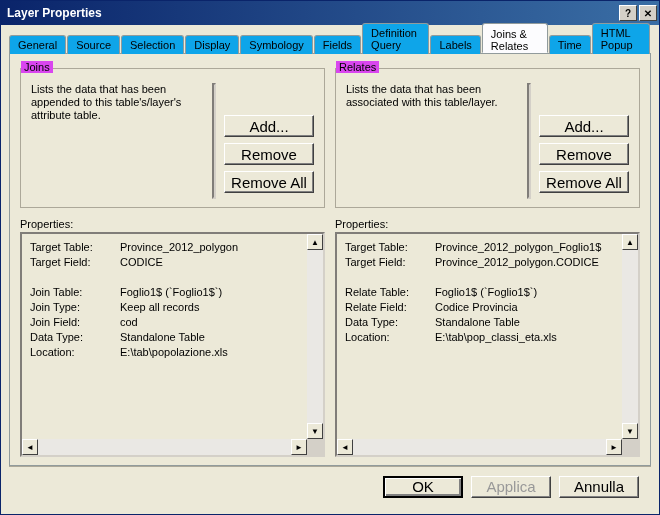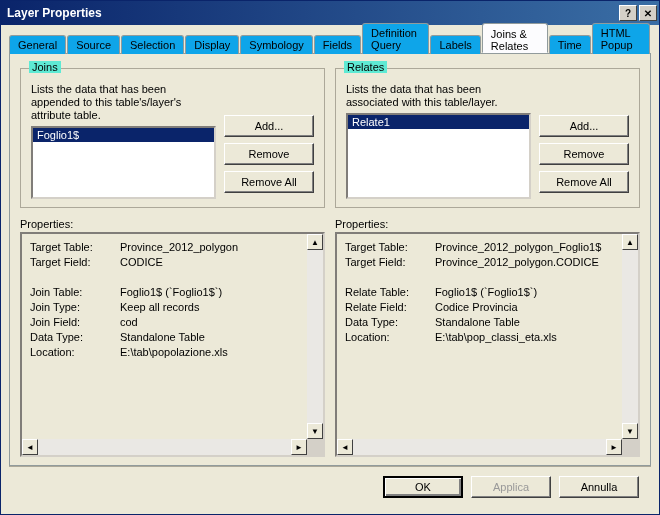"Joins" .groupbox .legend { background: #5eead4 -> #d946ef; left: 8px -> 0 }
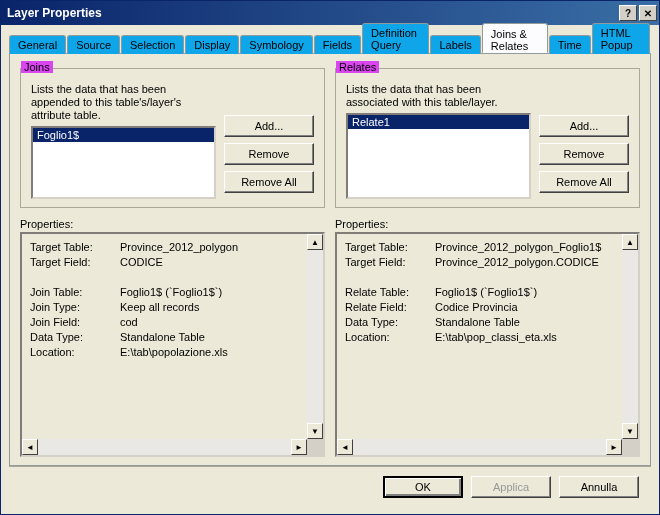"Lists the data that has" .group-left { flex-direction: column -> none }
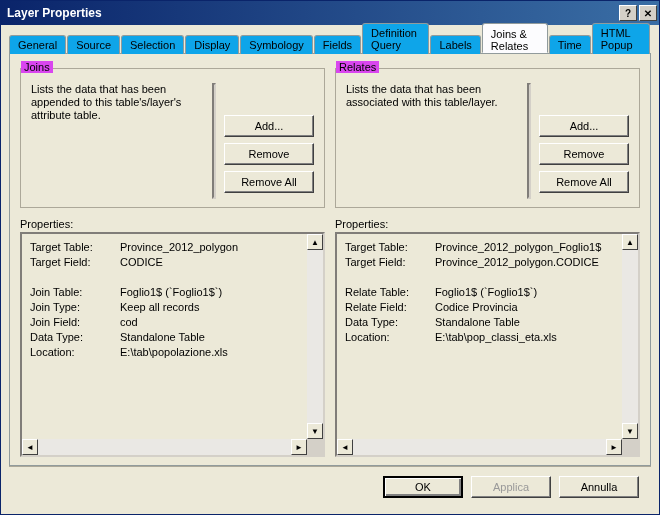"Add..." .btn { font-size: 11px -> 15px }
